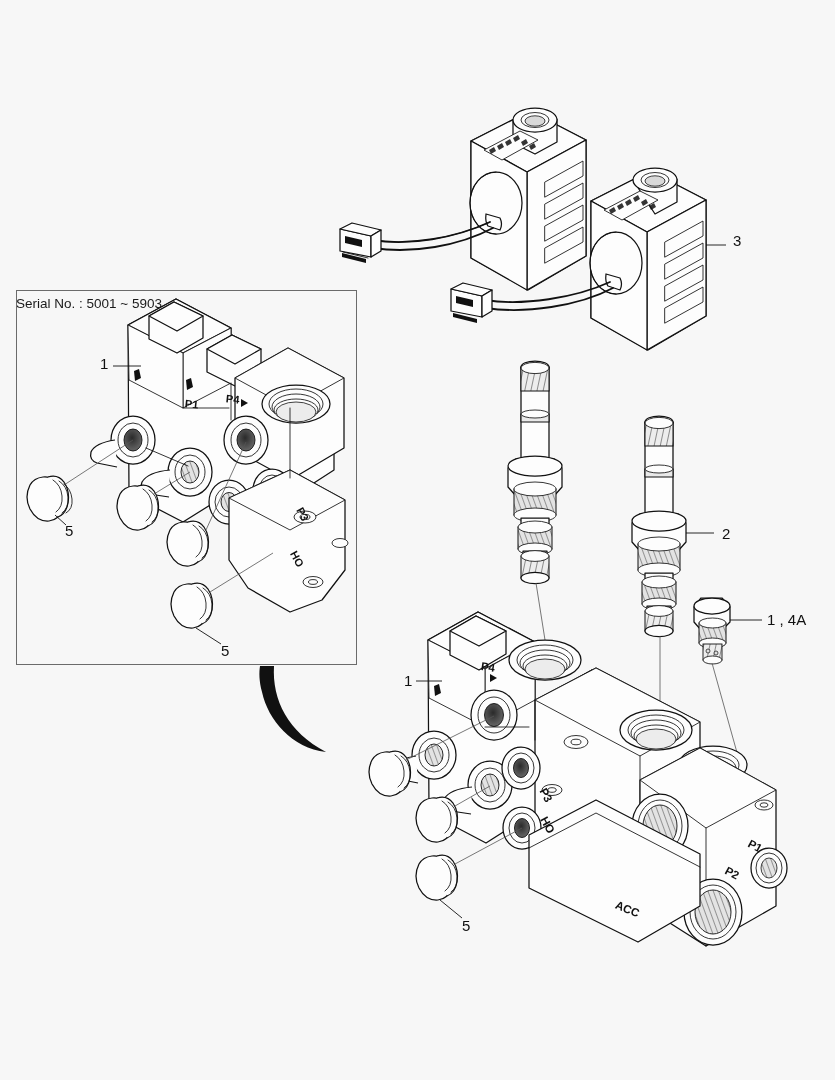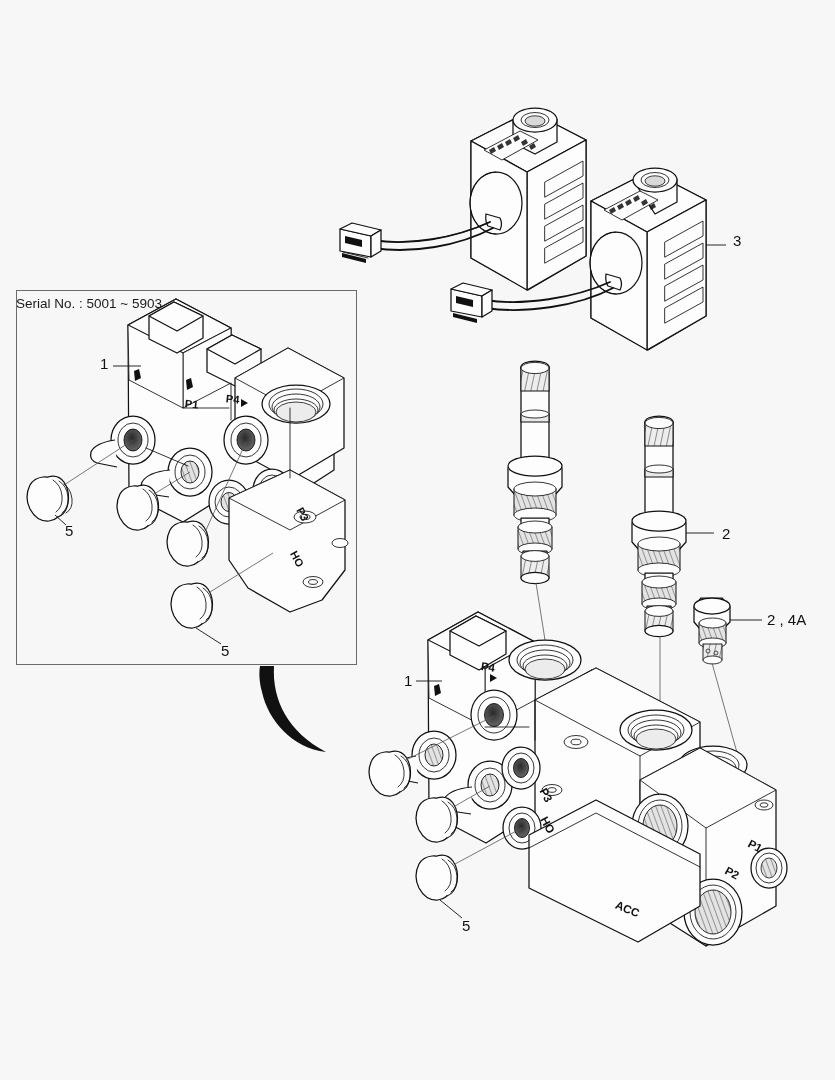"2 , 4A" div.callout-text { text: 2 -> 1 }
